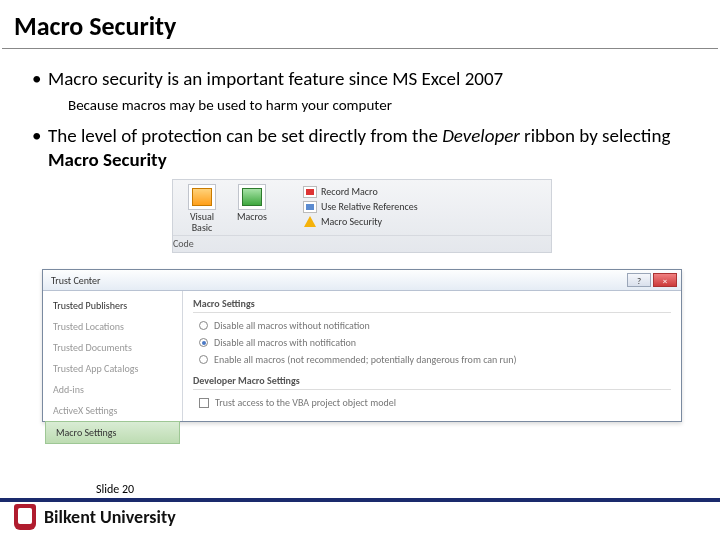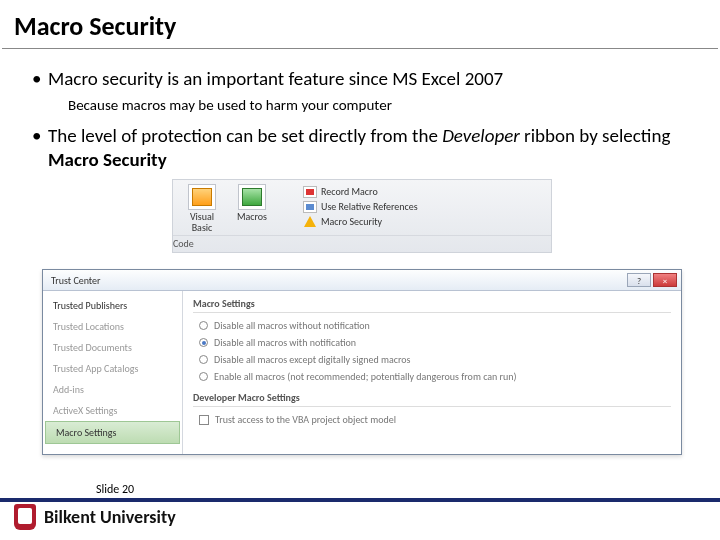"Trusted Publishers" .dlg-body { height: 163px -> 130px }
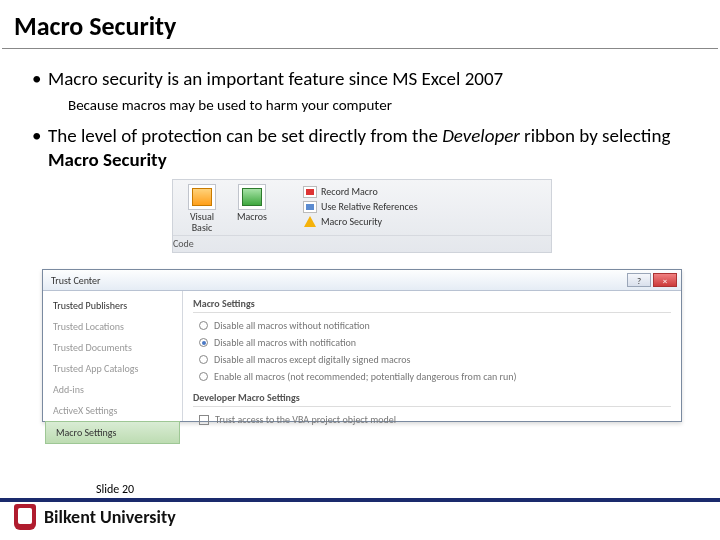"Disable all macros except digitally" div.opt { html: <div> <div></div> <span>Disable all macros except digitally signed macros</span> </div> -> none }
